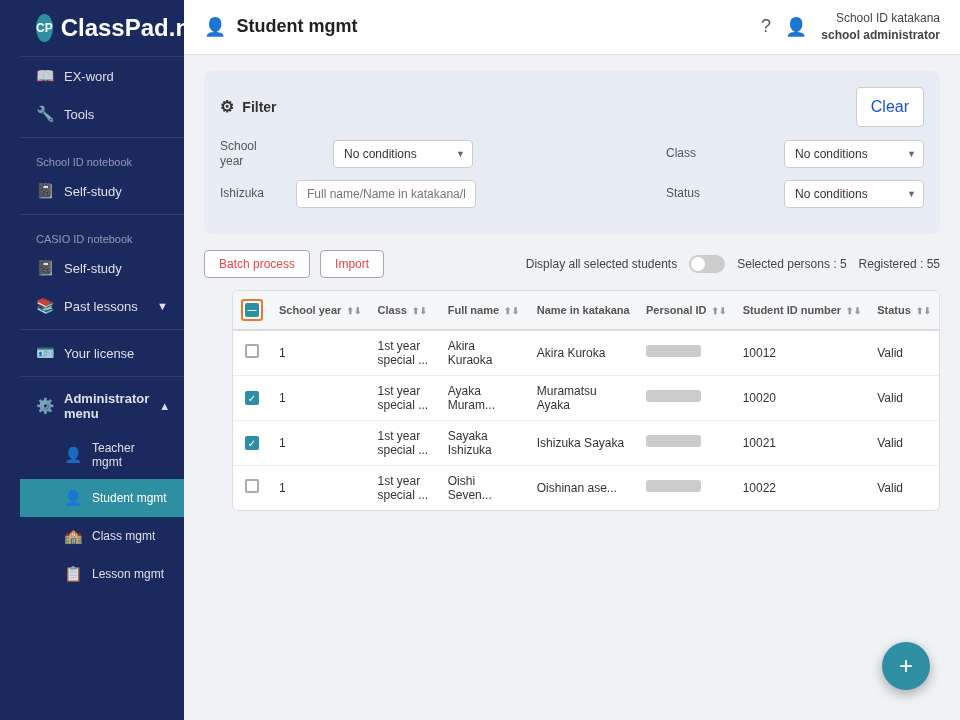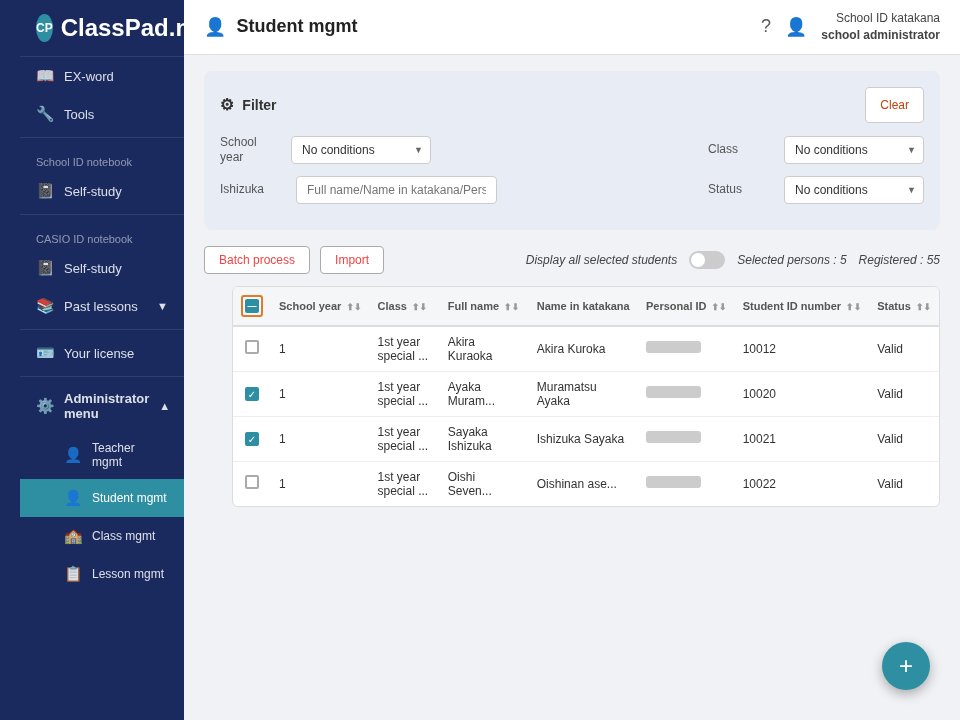"Clear" .clear-btn { color: #c2410c -> #1d4ed8; font-size: 12px -> 16px }
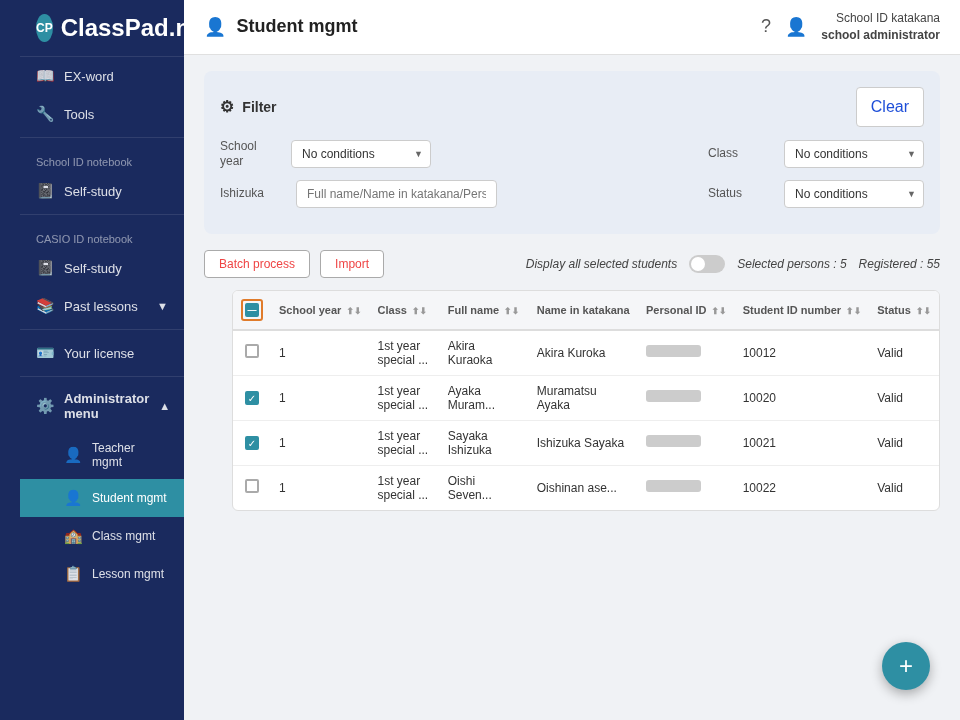"No conditions" .select-wrapper { margin-left: none -> 42px }
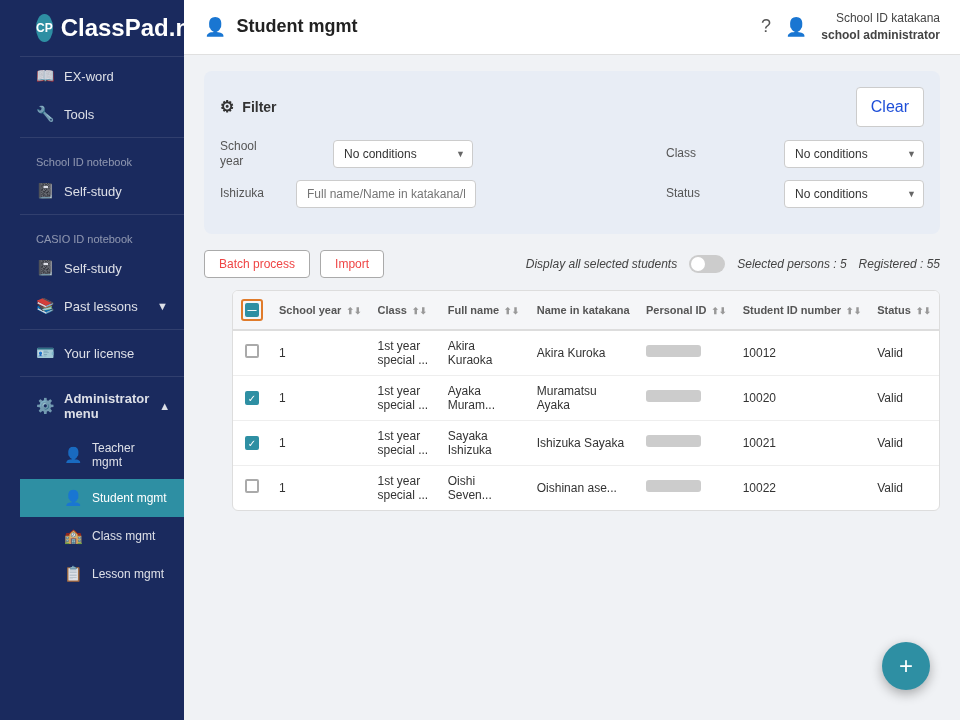"Display all selected students" .action-right { font-style: italic -> none }
